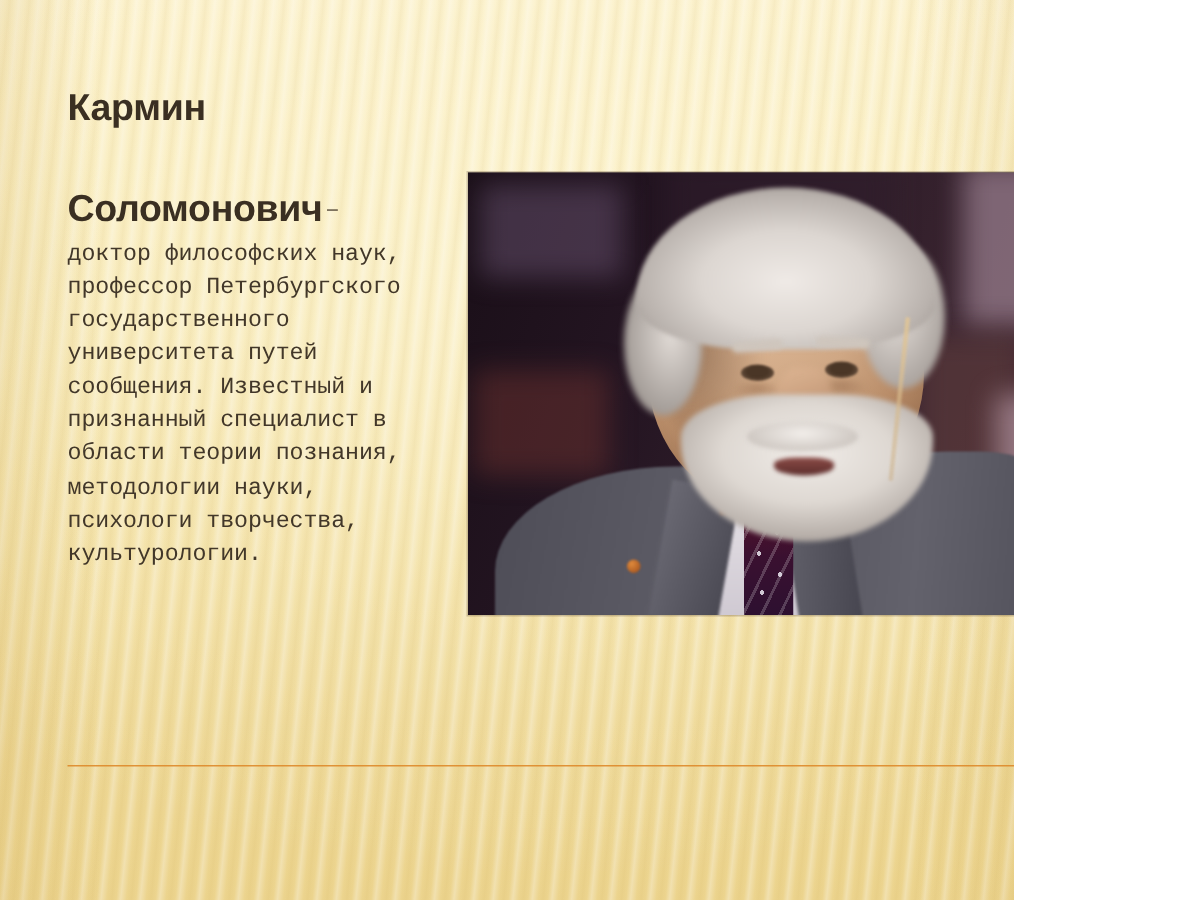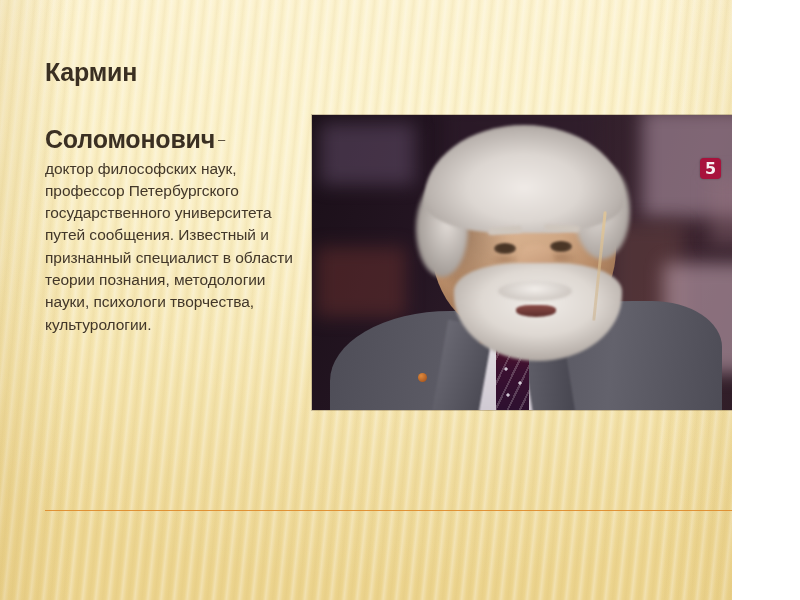"Кармин" .slide { width: 732px -> 676px }
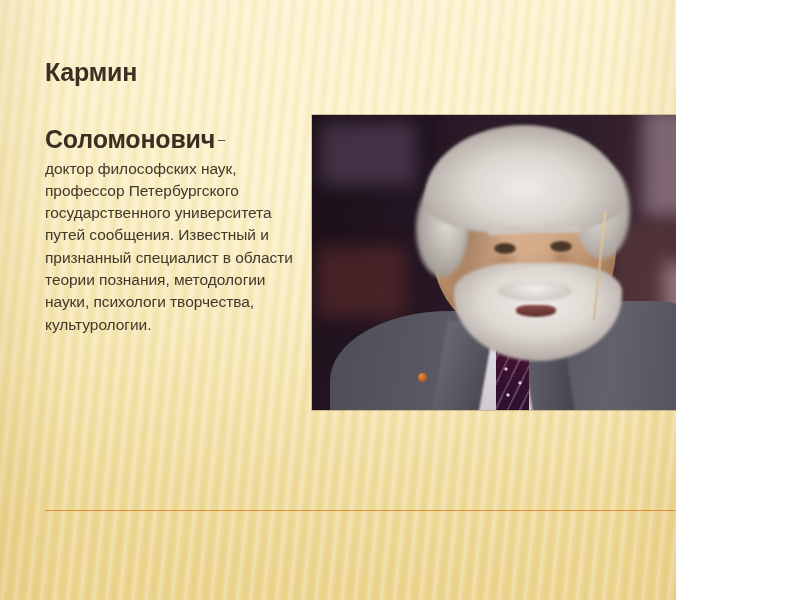"доктор философских наук, профессор" .bio { font-family: none -> Liberation Mono, monospace }
